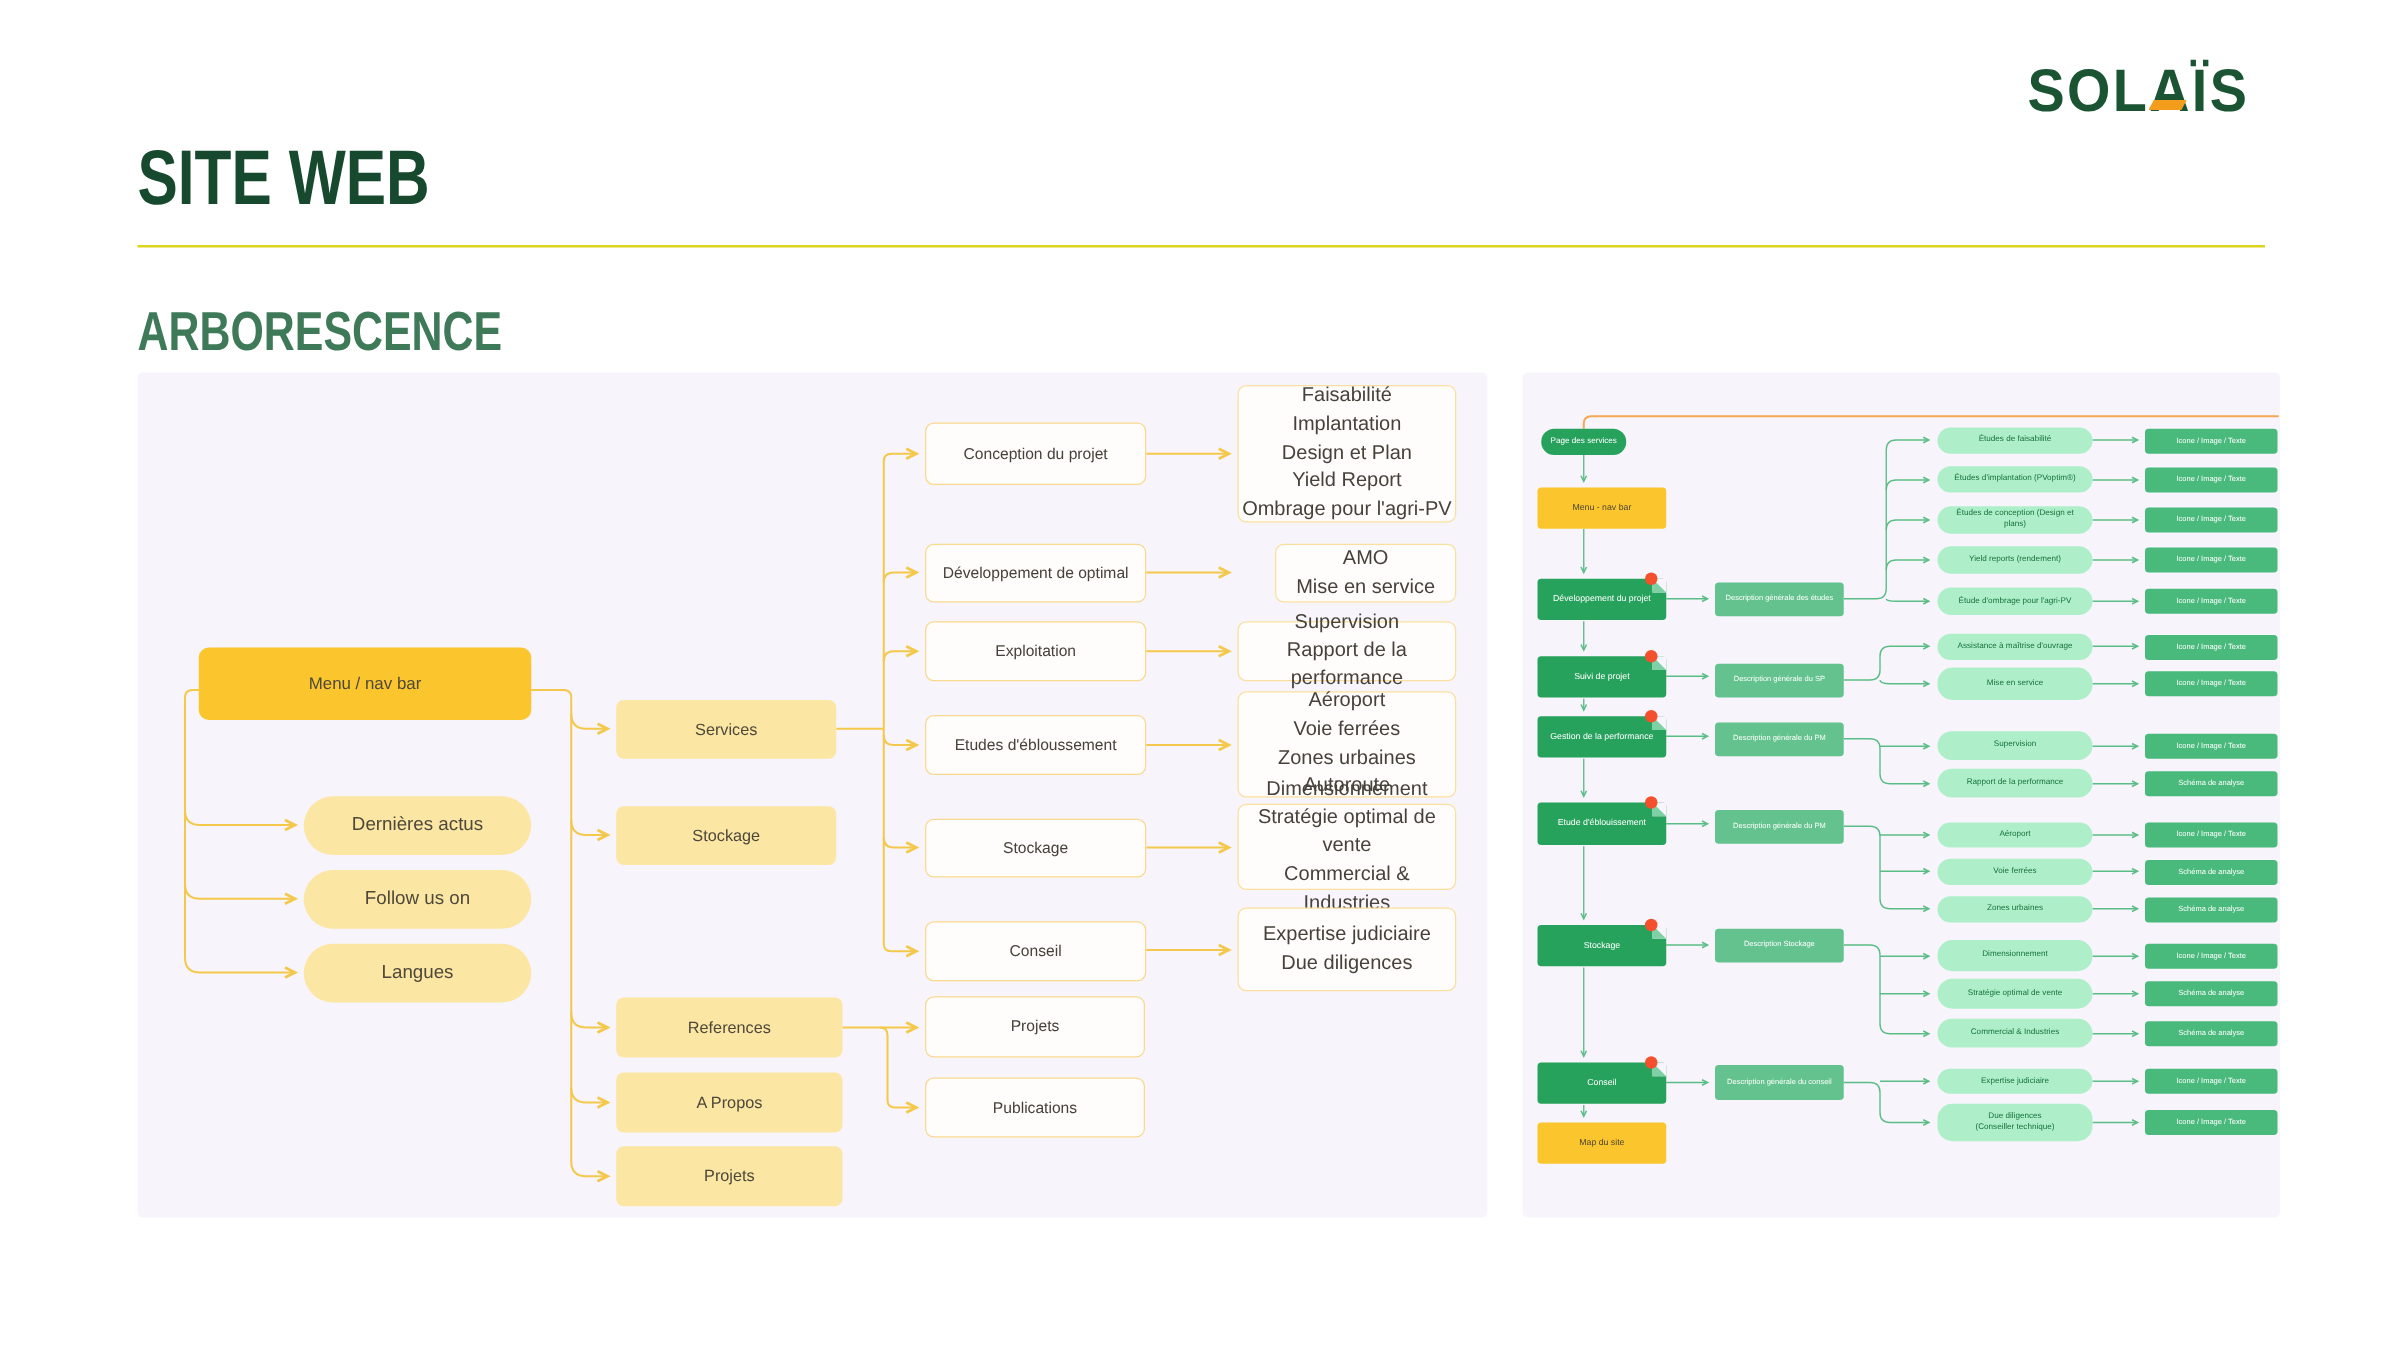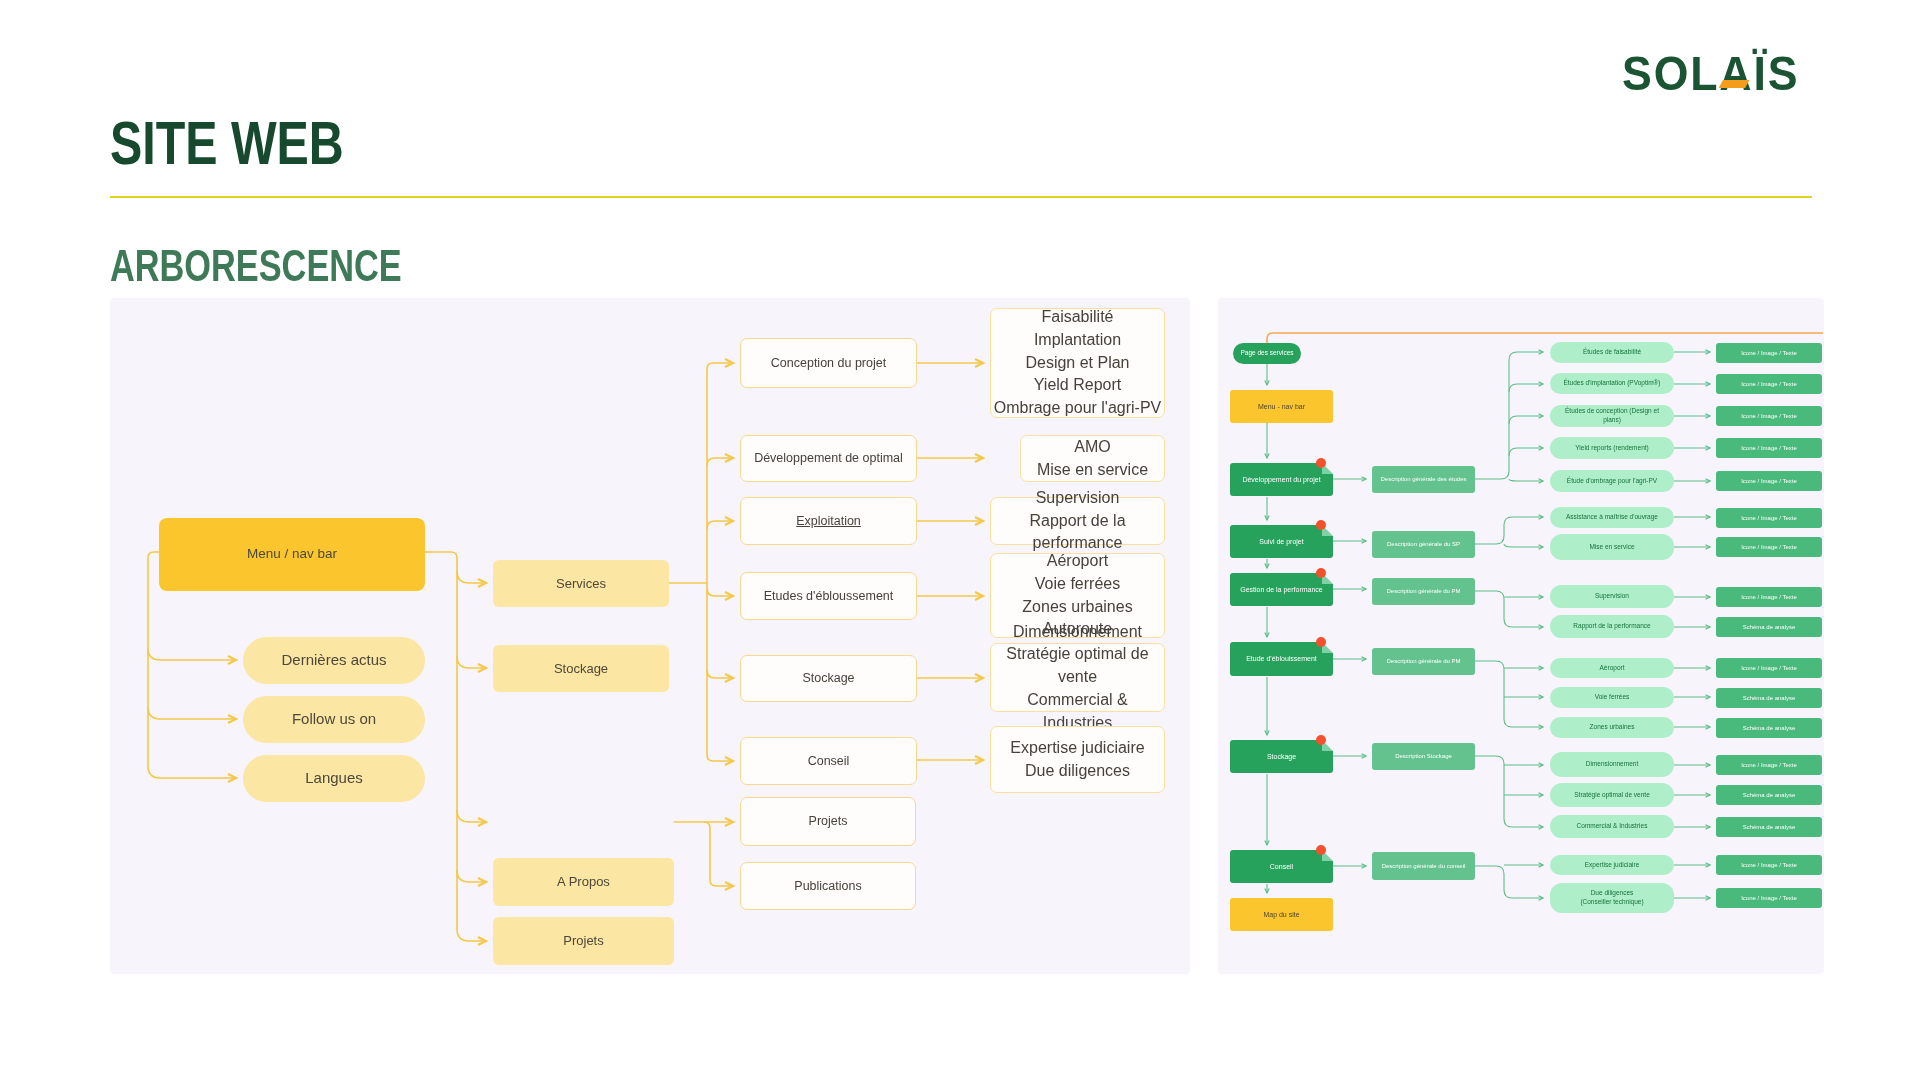"Exploitation" div.n { text-decoration: underline -> none }
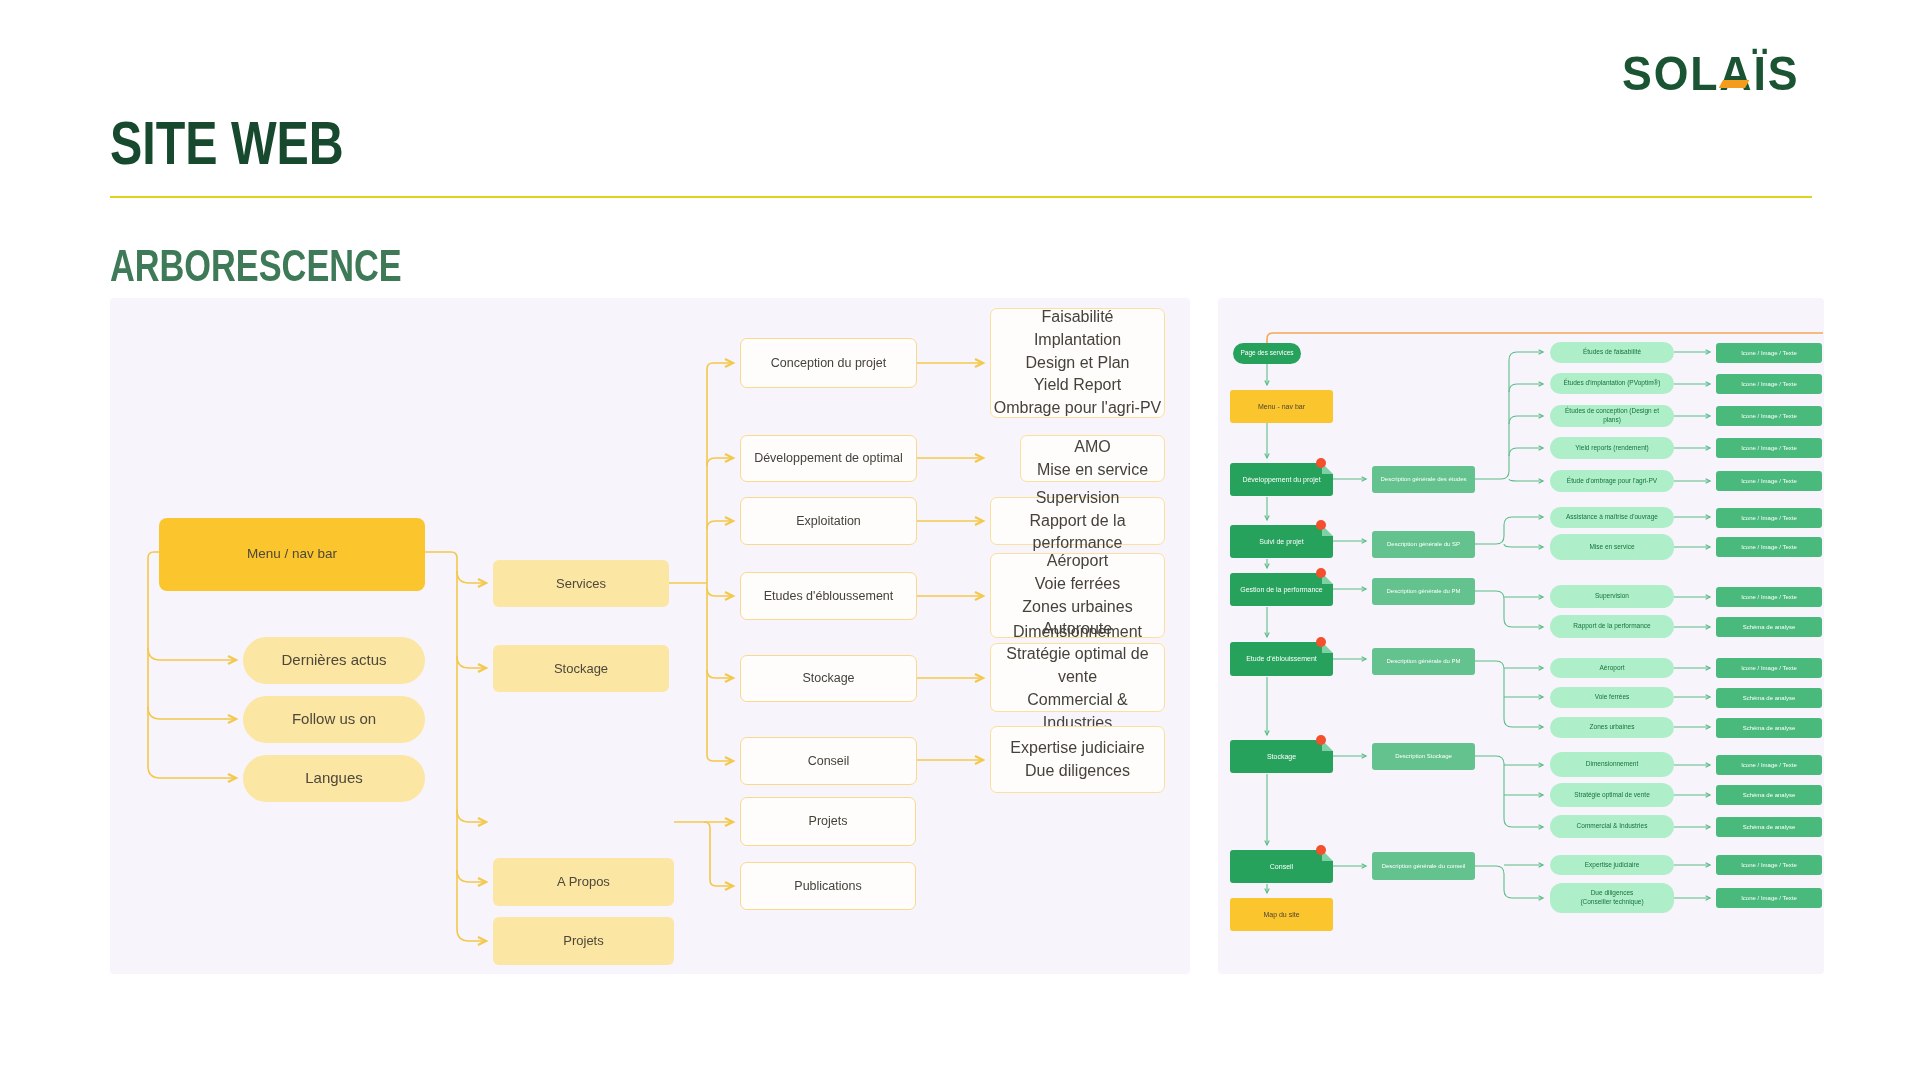"Menu / nav bar" div.n { height: 73px -> 58px }
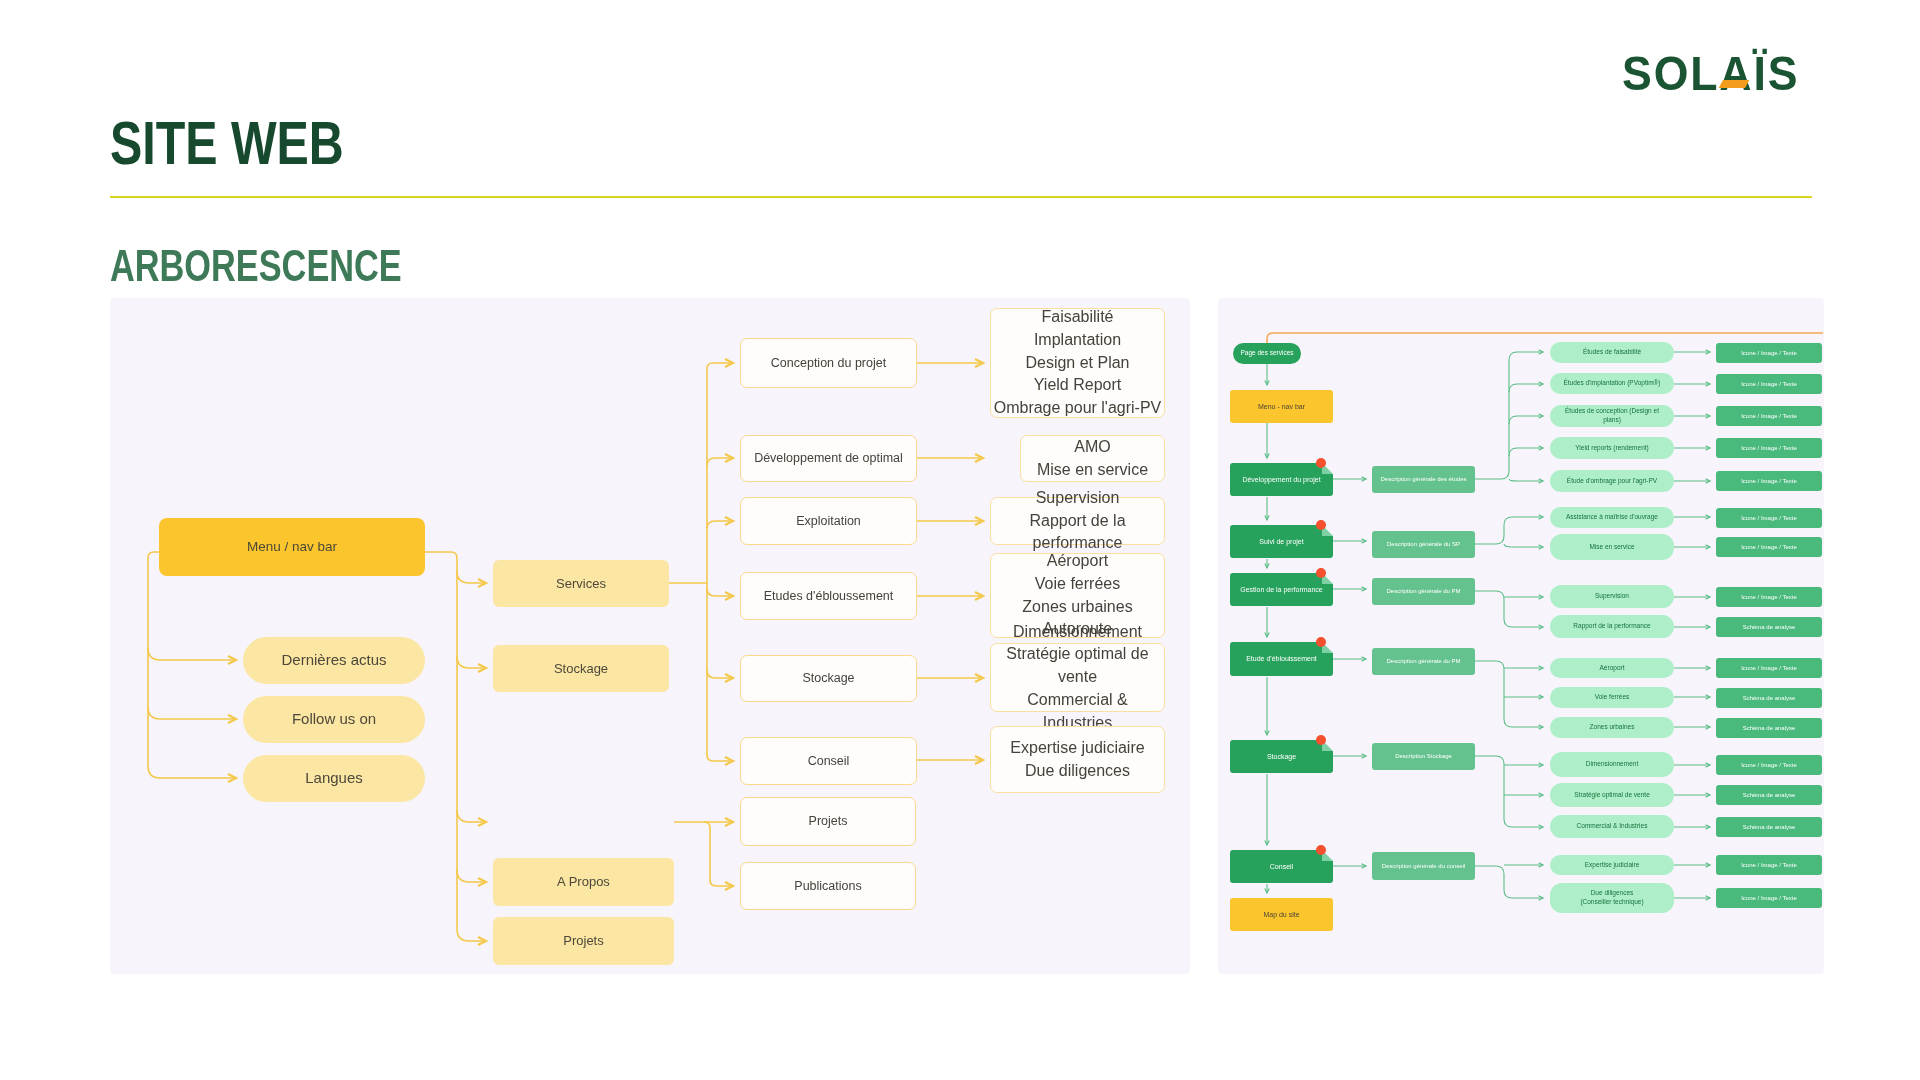"References" div.n { html: none -> <div>References</div> }
